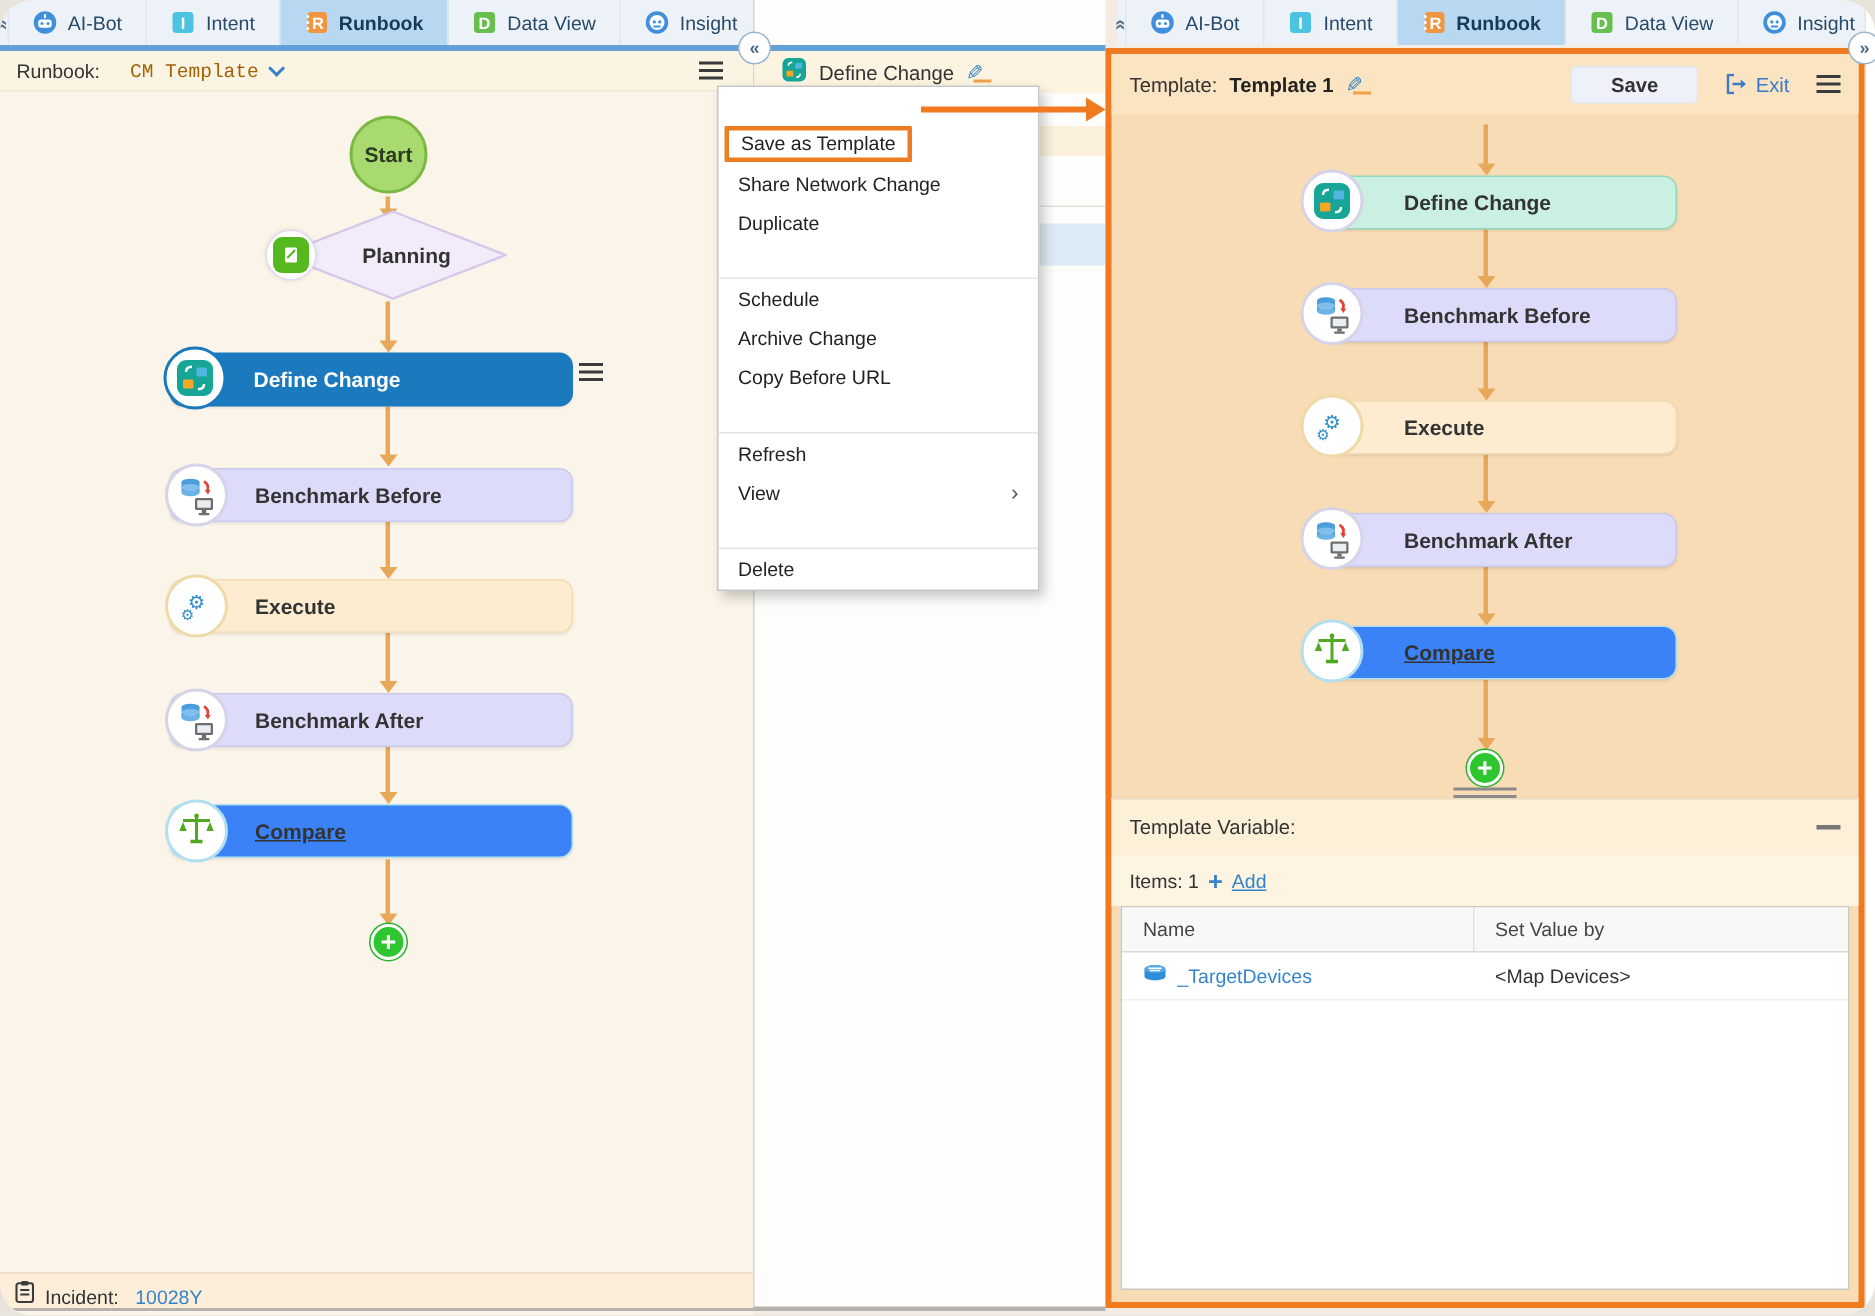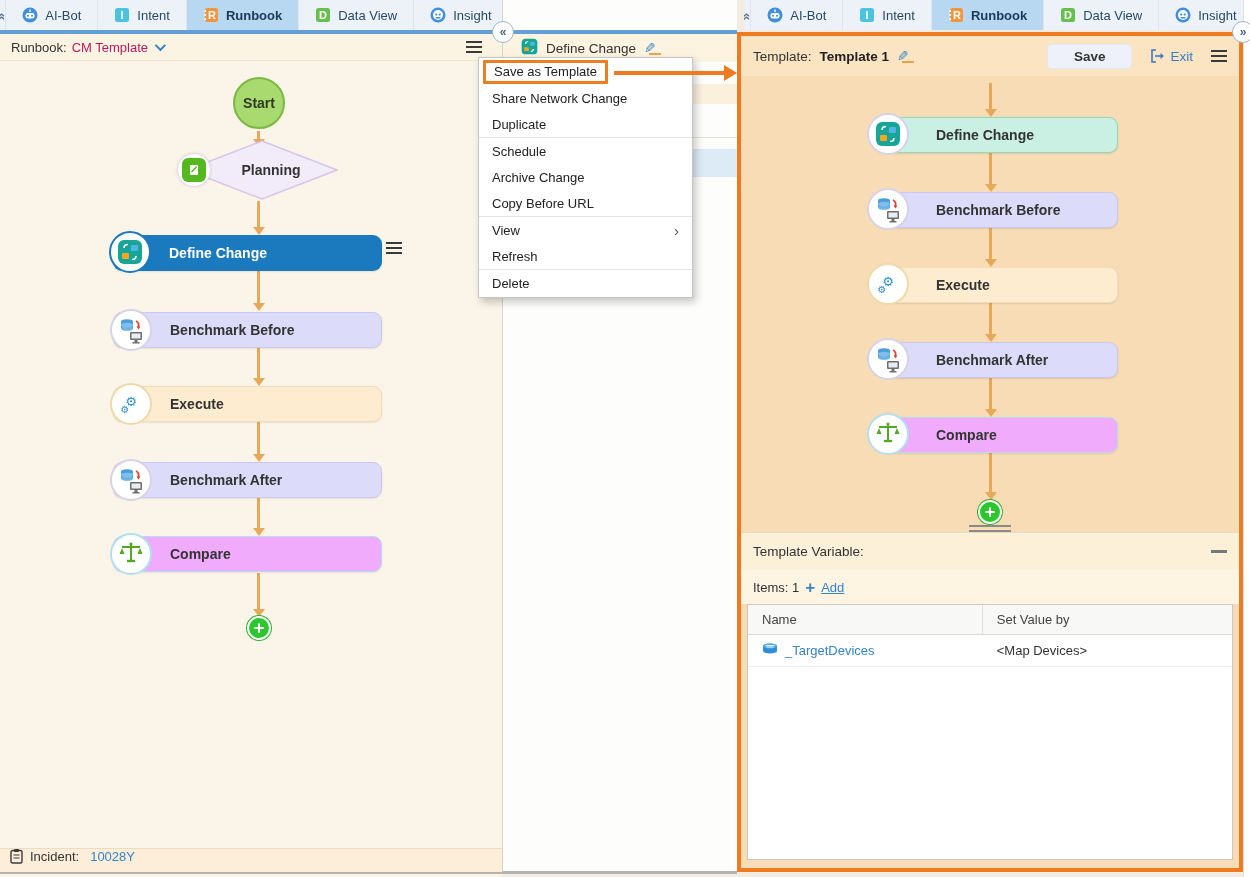"AI-Bot" #app { border-radius: none -> 22px }
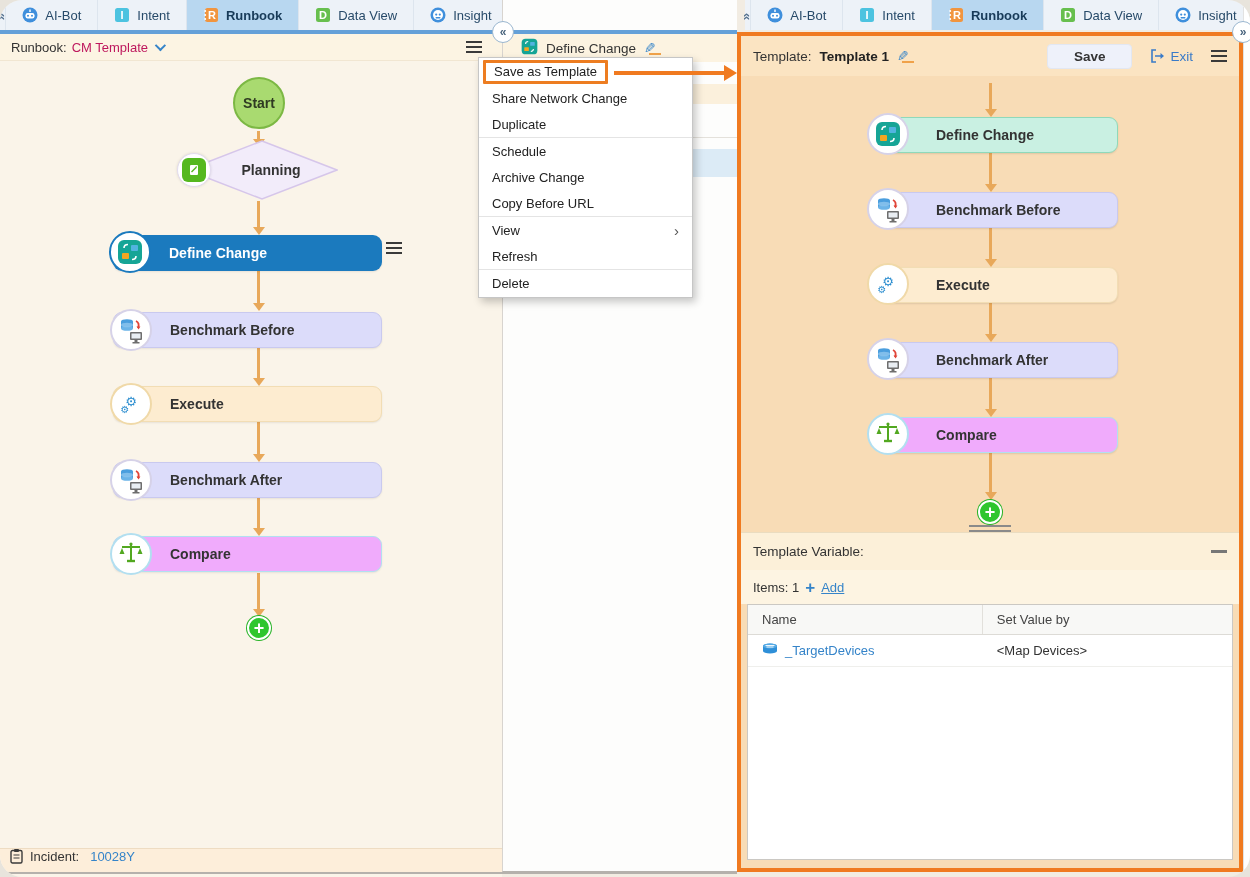"CM Template" .left-toolbar .rb-name { color: #be185d -> #a16207; font-family: none -> Liberation Mono, monospace; margin-left: 5px -> 20px }
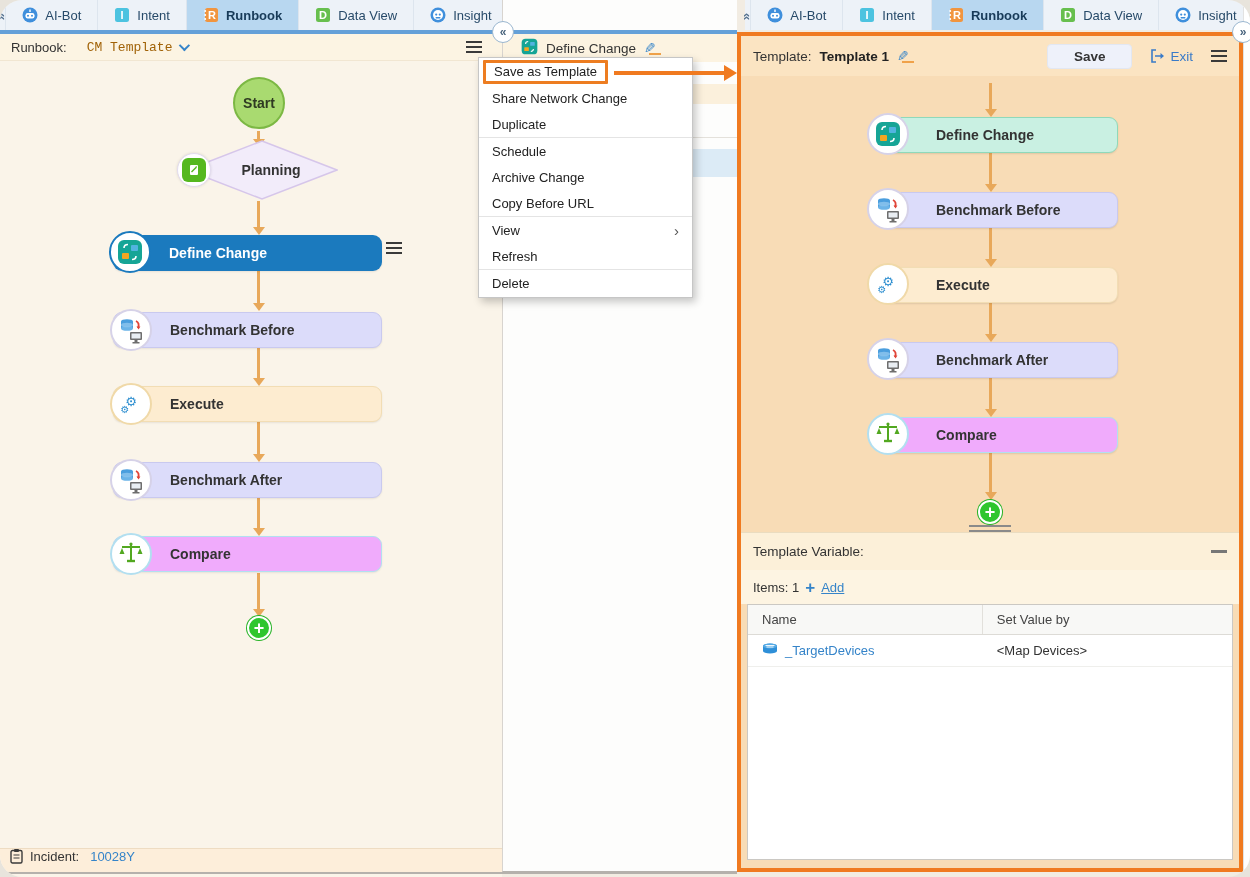"Save as Template" .ctx-group { margin-top: none -> 24px }
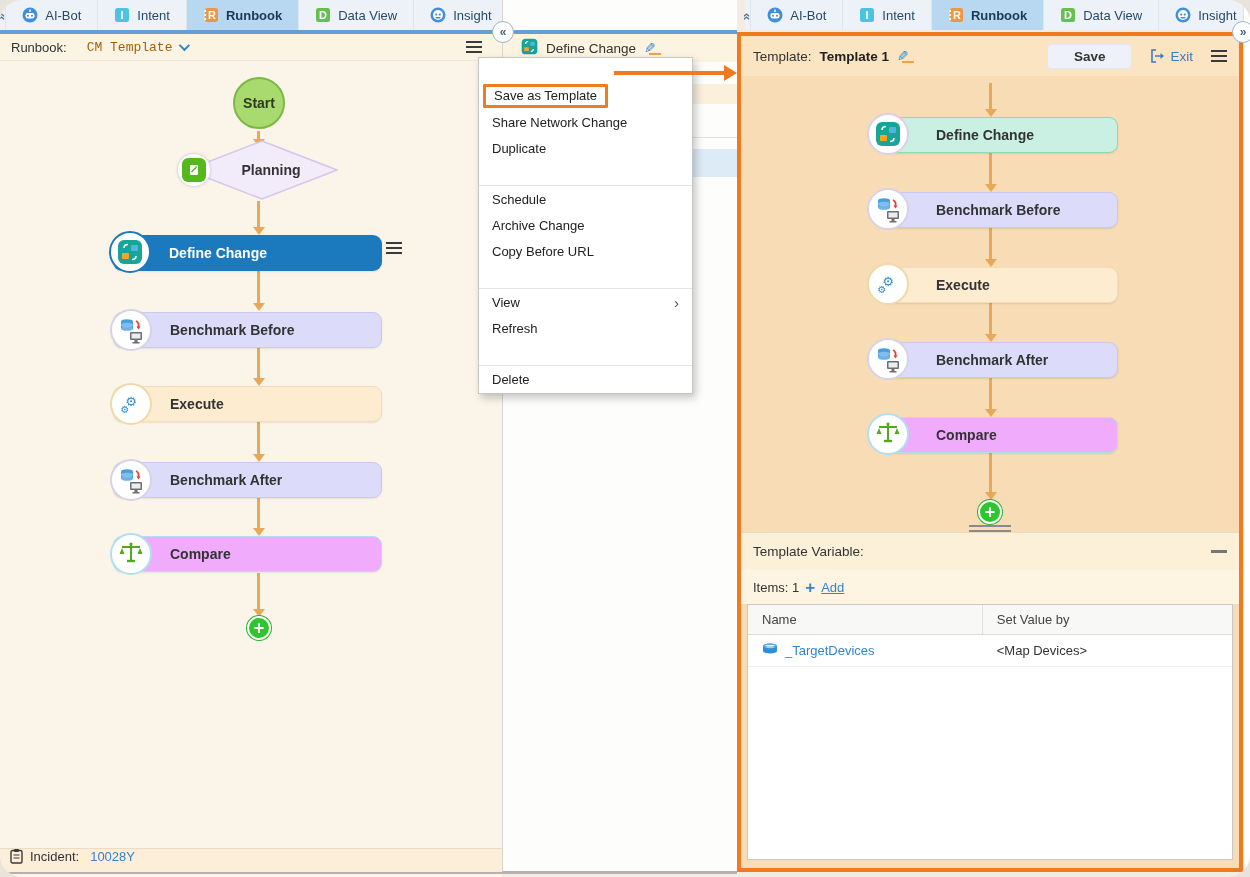"View" div.ctx-item { order: before "Refresh" -> after "Refresh" }
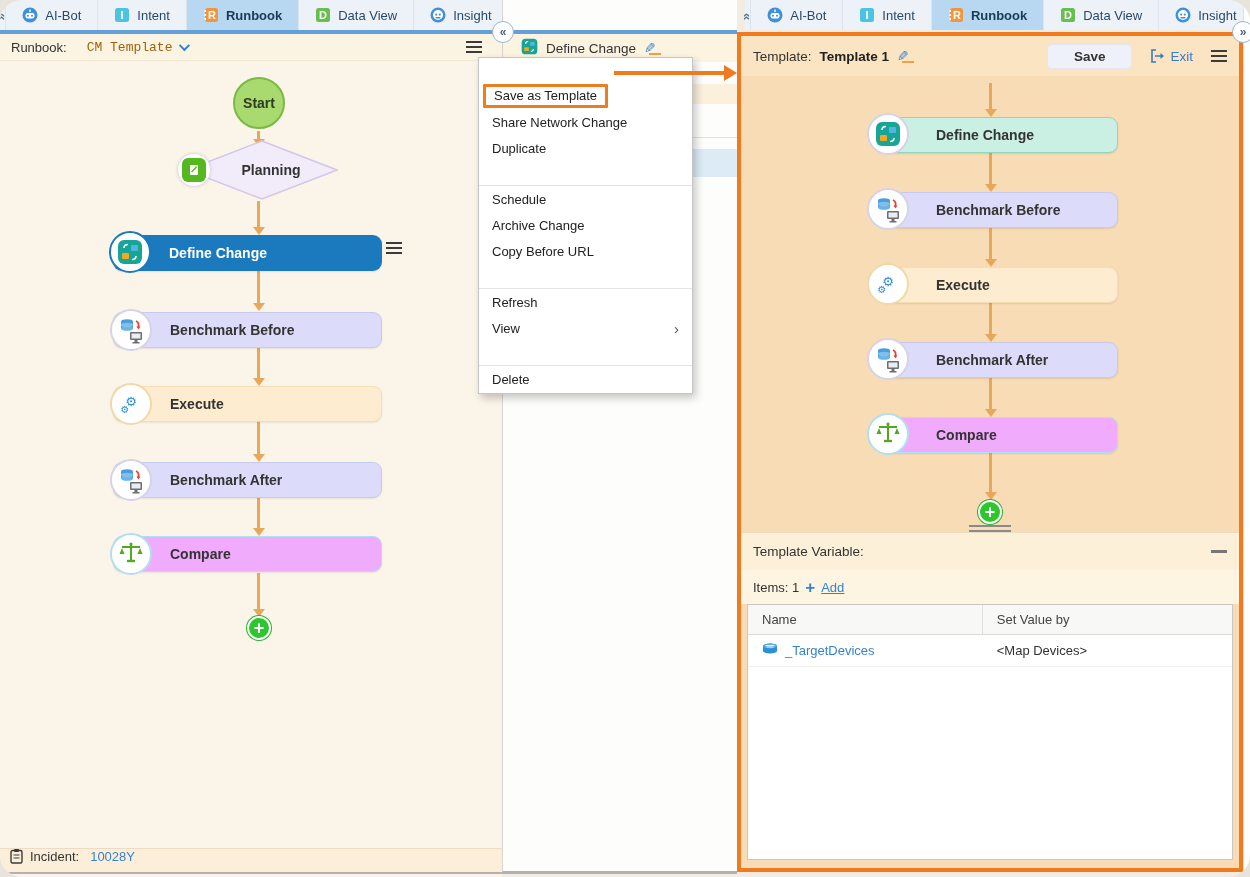"Compare" .n-cyan { background: #f0abfc -> #3b82f6; text-decoration: none -> underline }
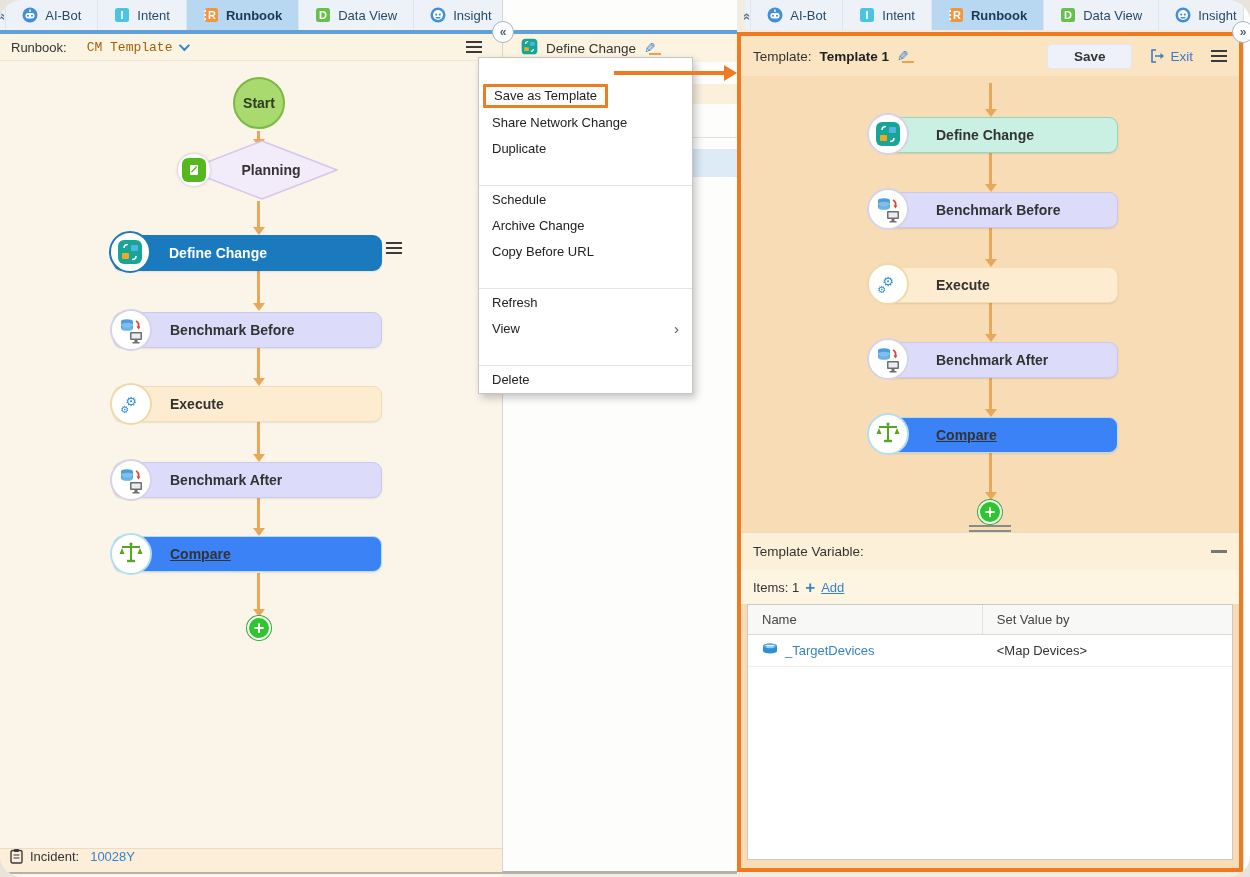"Incident:" .status-bar { align-items: flex-start -> flex-end }
